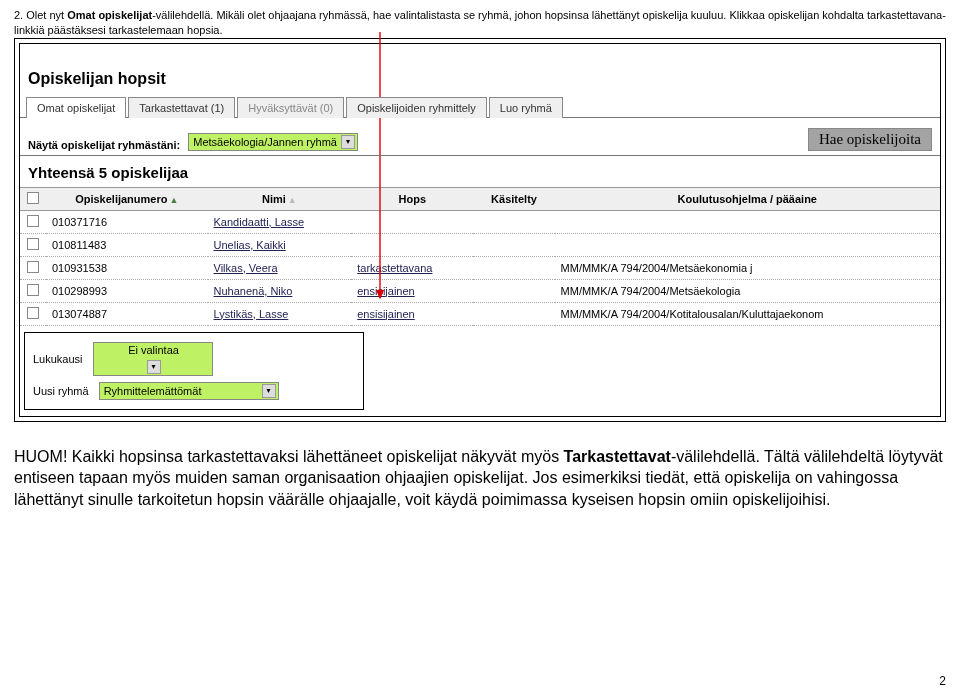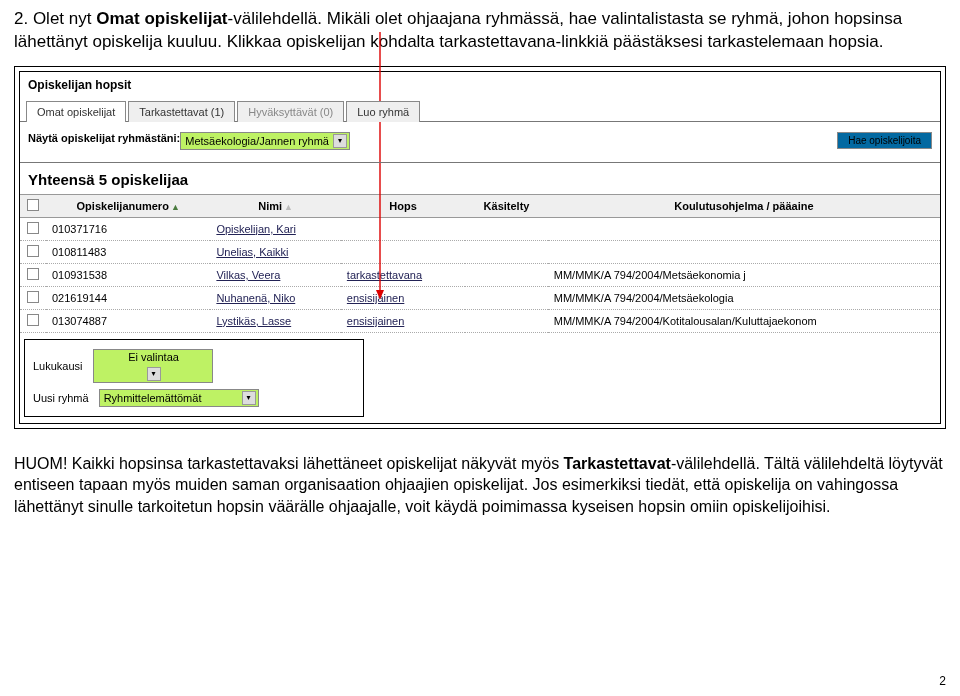"2. Olet nyt Omat" .intro { font-size: 17px -> 11px; margin-bottom: 12px -> 0 }
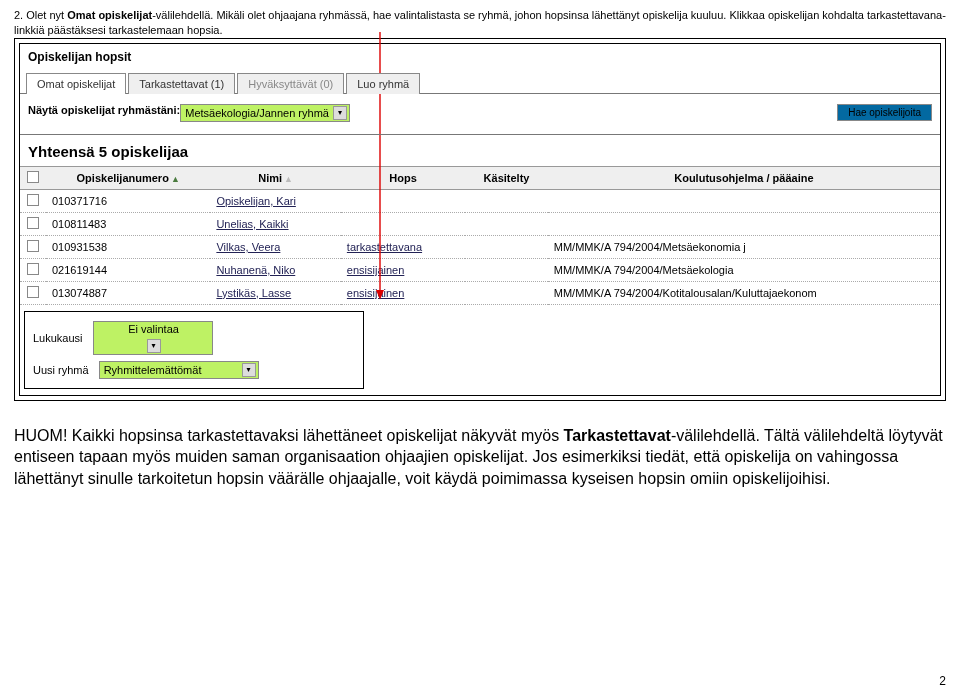"Opiskelijan hopsit" .page-title { font-size: 12px -> 16px; margin-top: none -> 20px }
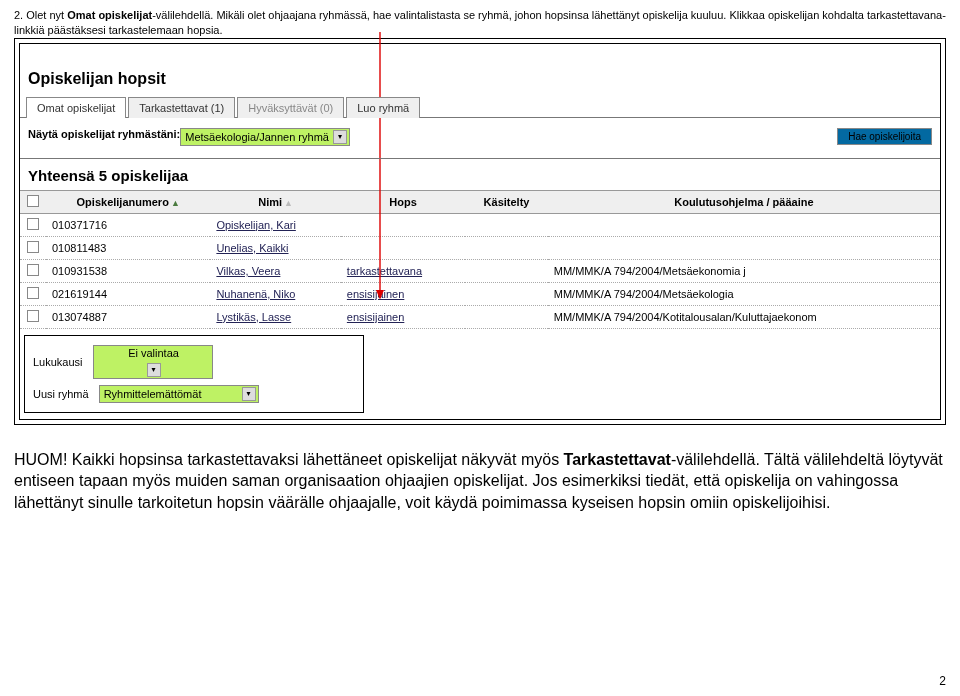"Opiskelijoiden ryhmittely" div.tab { html: none -> <div>Opiskelijoiden ryhmittely</div> }
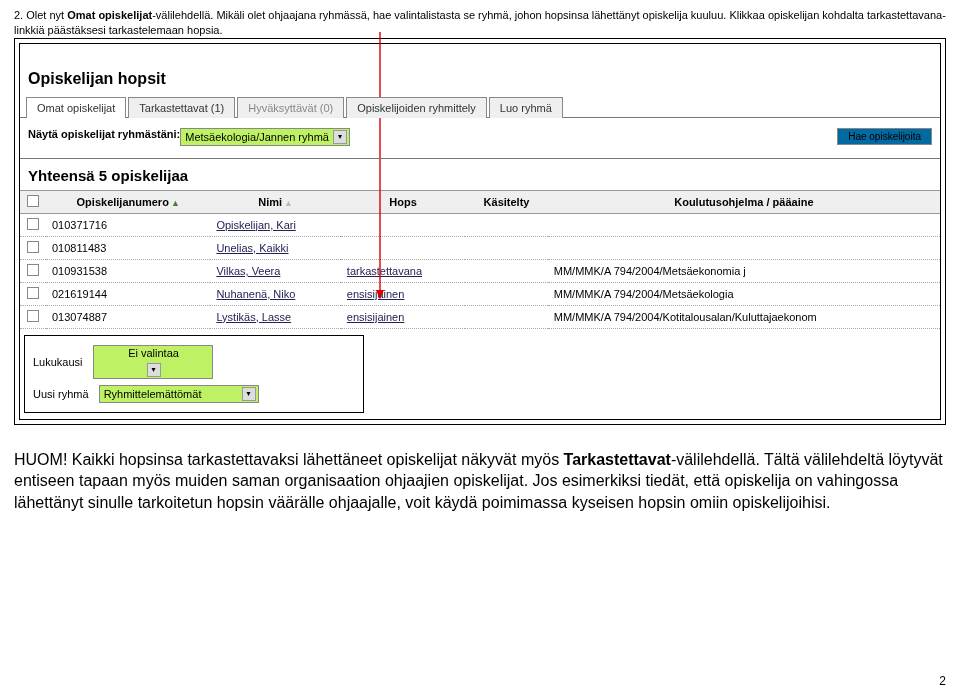"Näytä opiskelijat ryhmästäni:" .filter-row { align-items: flex-start -> flex-end; gap: none -> 8px; padding: 10px 8px 12px 8px -> 10px 8px 4px 8px }
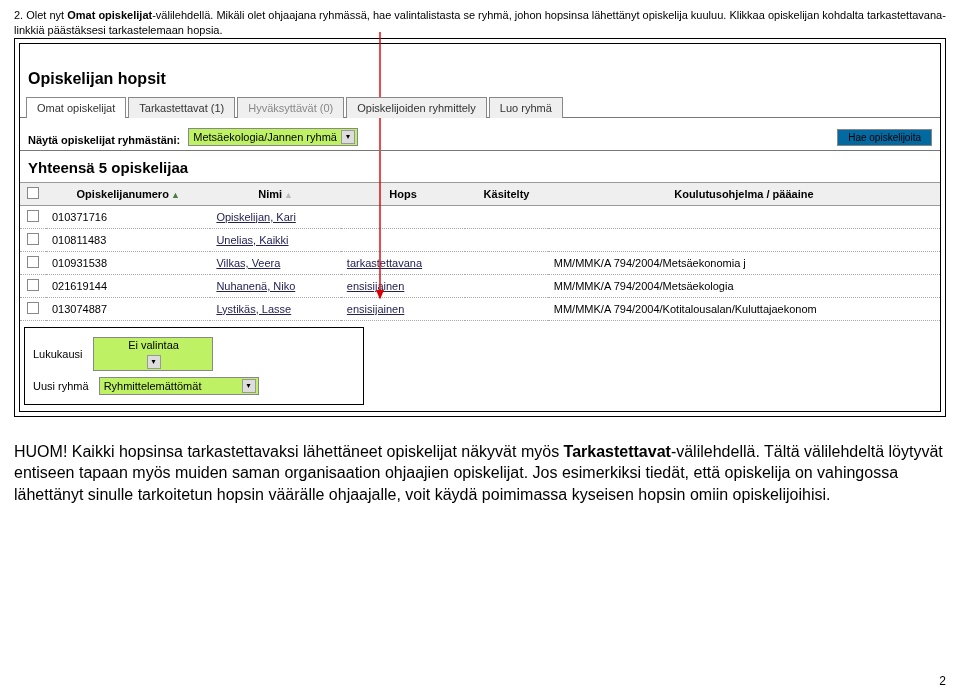"Hae opiskelijoita" .hae-btn { background: #0369a1 -> #a3a3a3; font-family: none -> Liberation Serif, serif; font-size: 10px -> 15px }
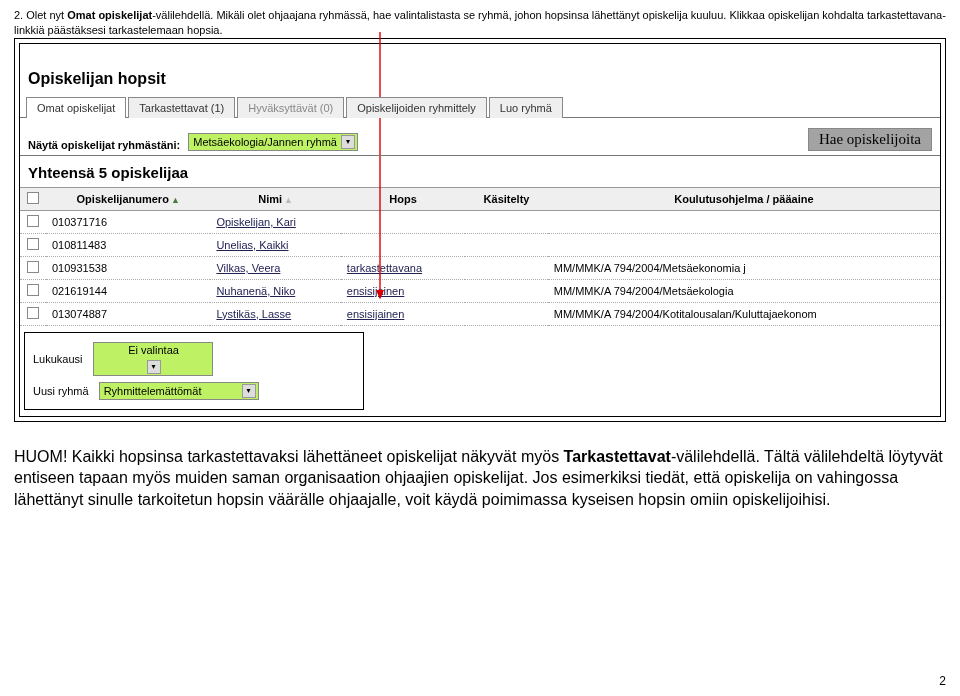"Opiskelijan, Kari" span.link { text: Opiskelijan, Kari -> Kandidaatti, Lasse }
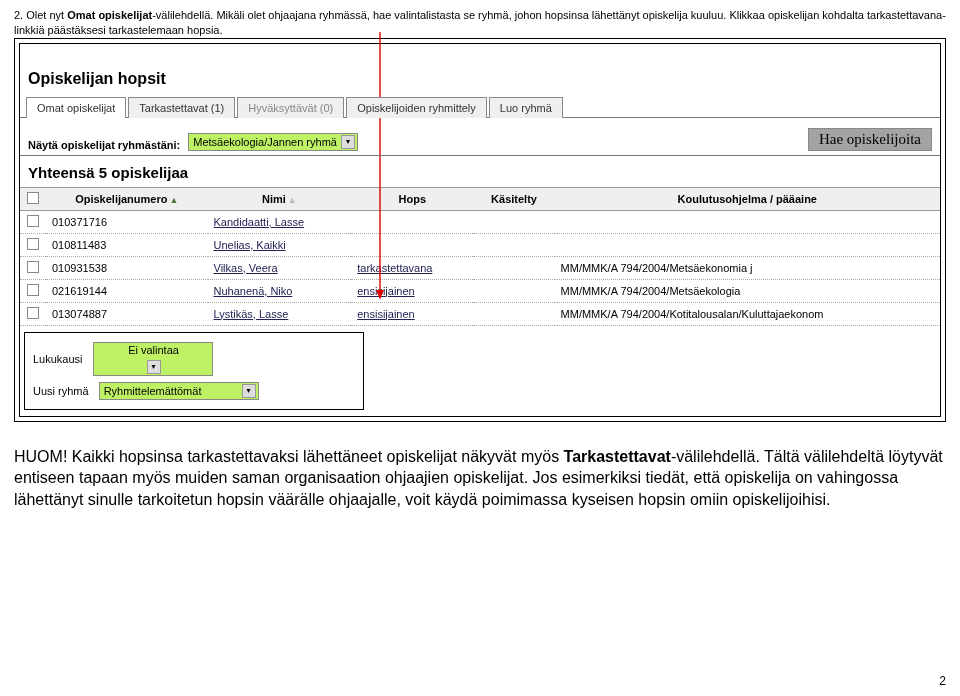"021619144" td { text: 021619144 -> 010298993 }
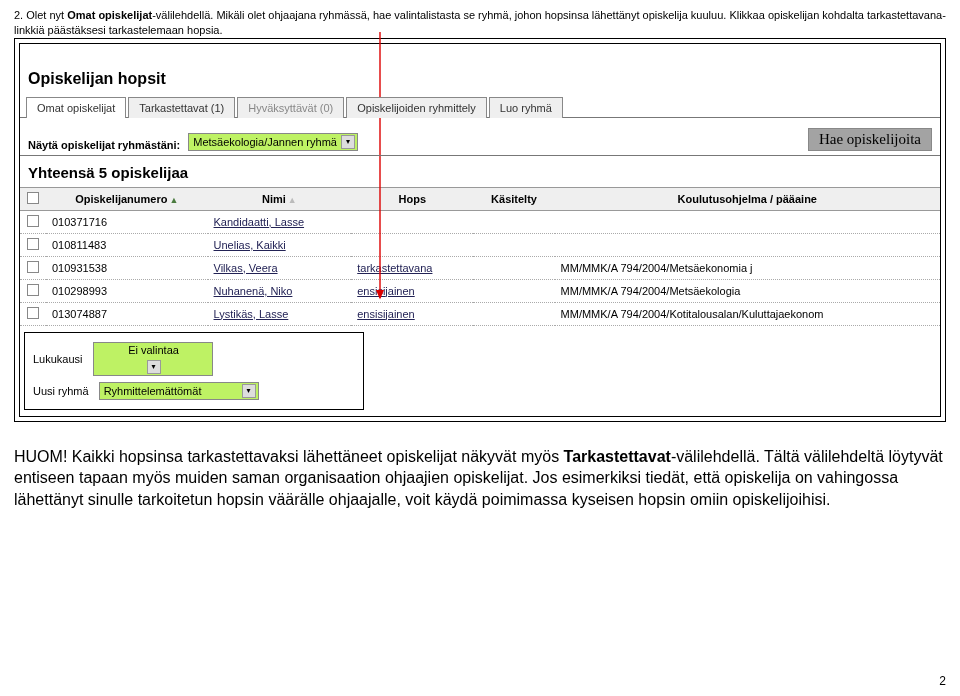"Ryhmittelemättömät" span.select-box { width: 160px -> 180px }
